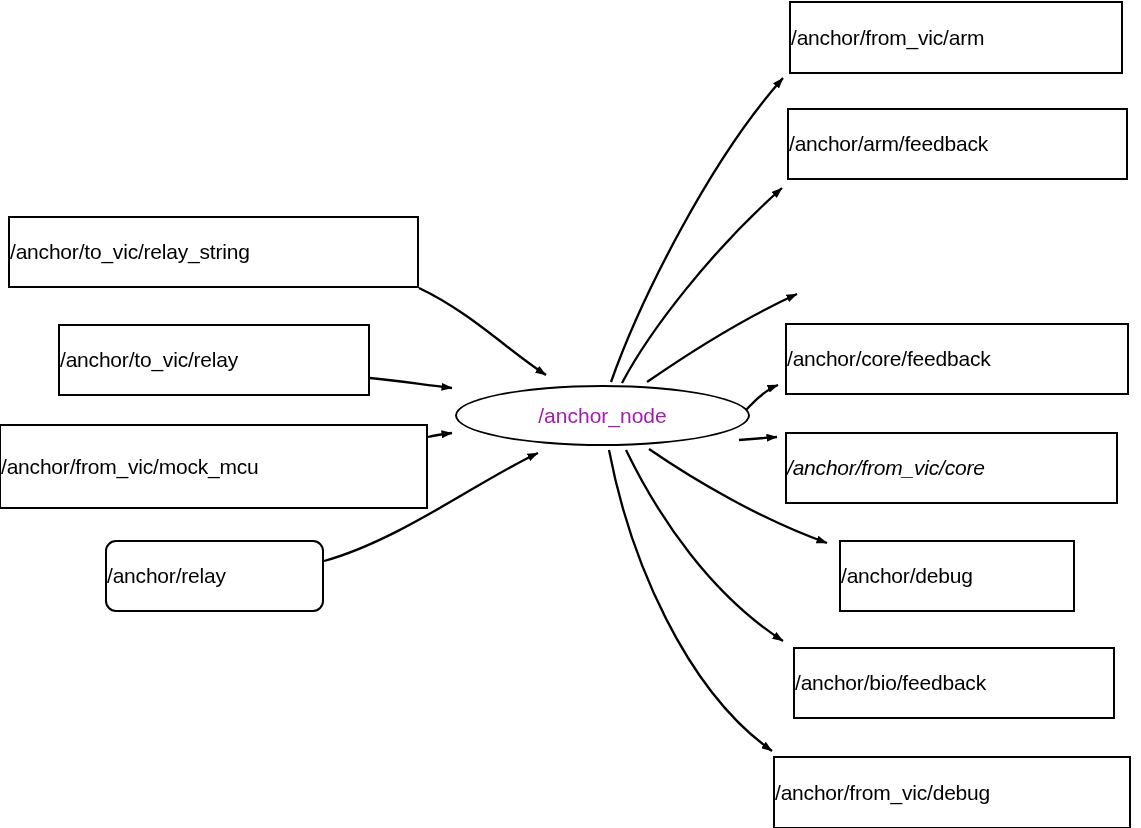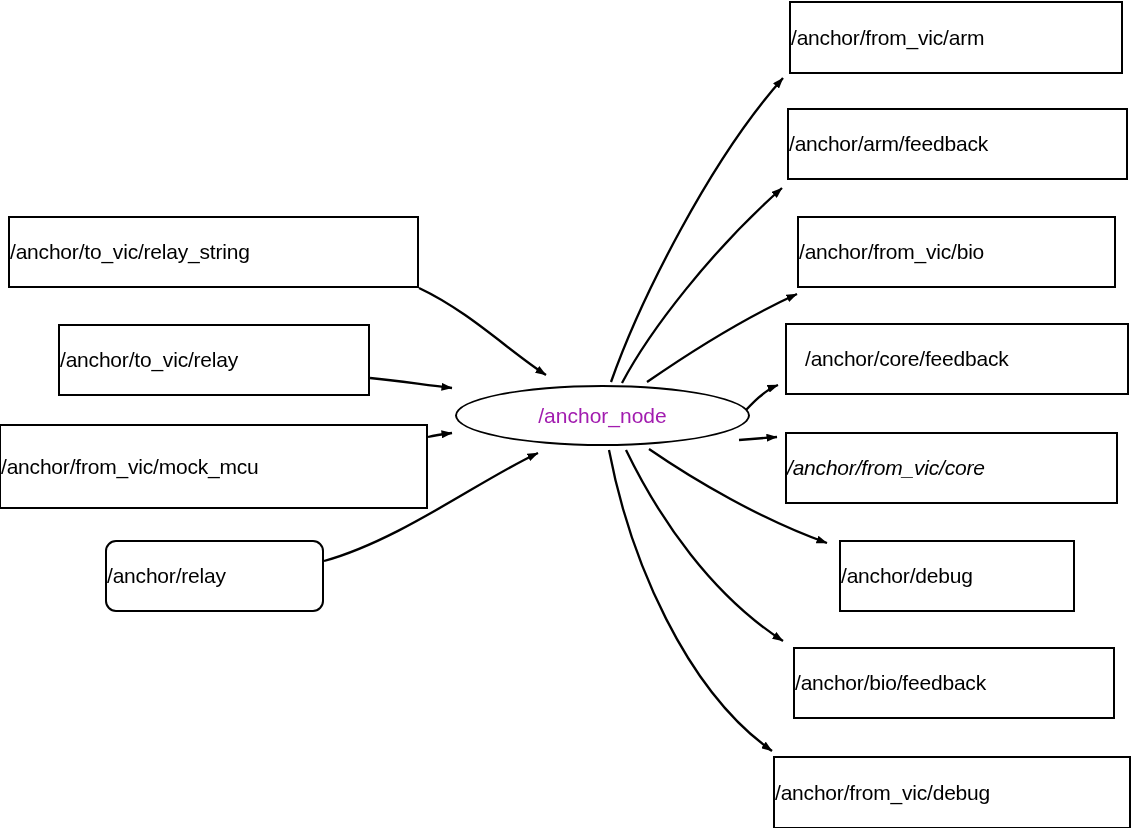"/anchor/from_vic/bio" div.node-box { html: <div> <span>/anchor/from_vic/bio</span> </div> -> none }
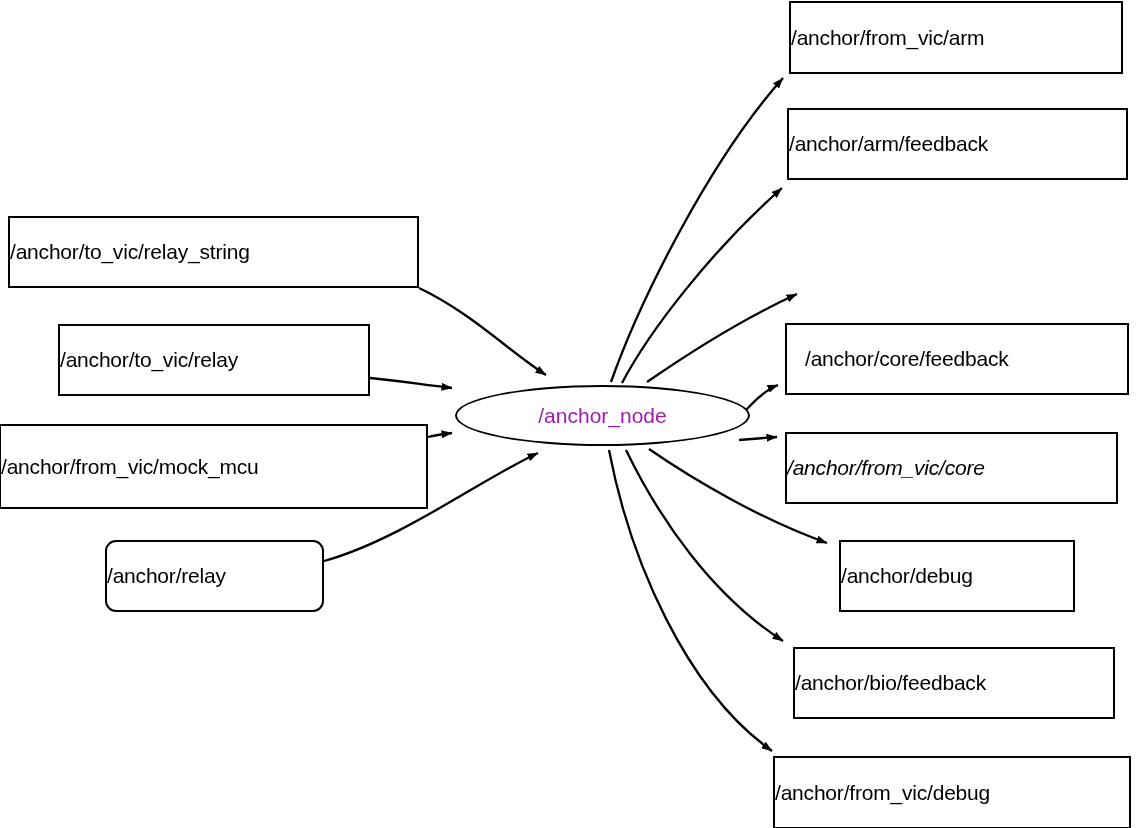"/anchor/core/feedback" div.node-box { padding-left: 18px -> none }
